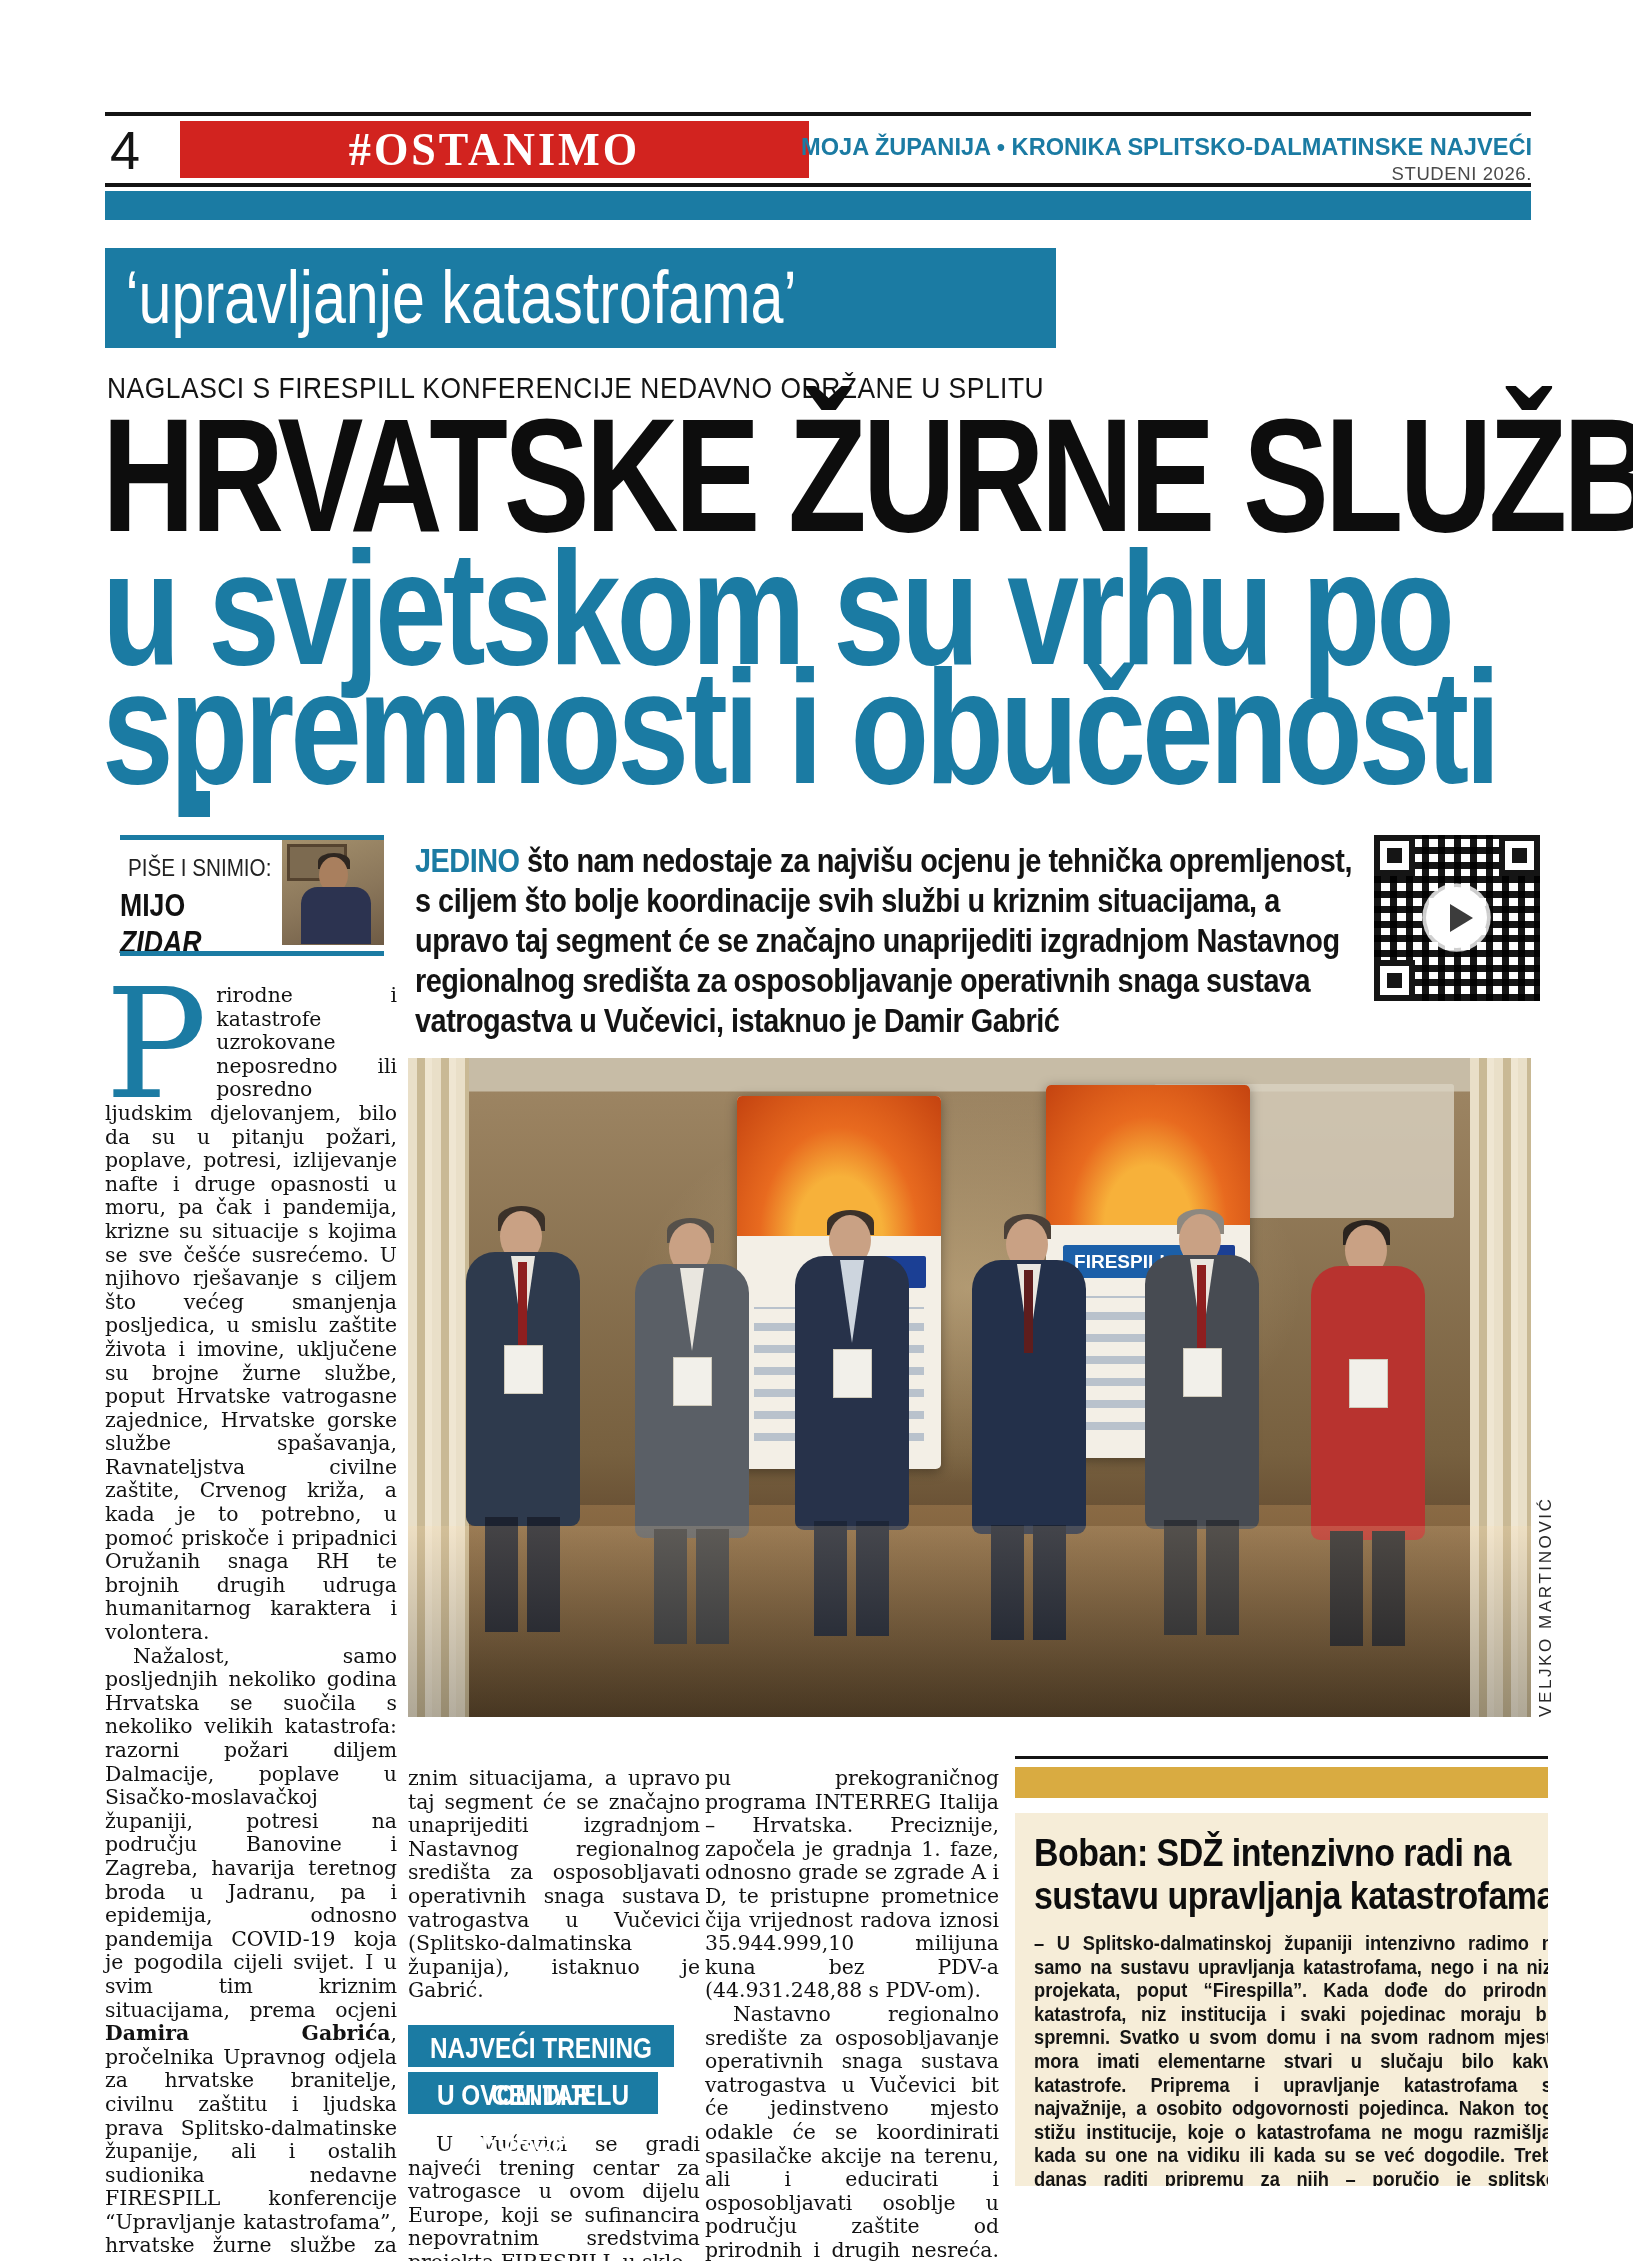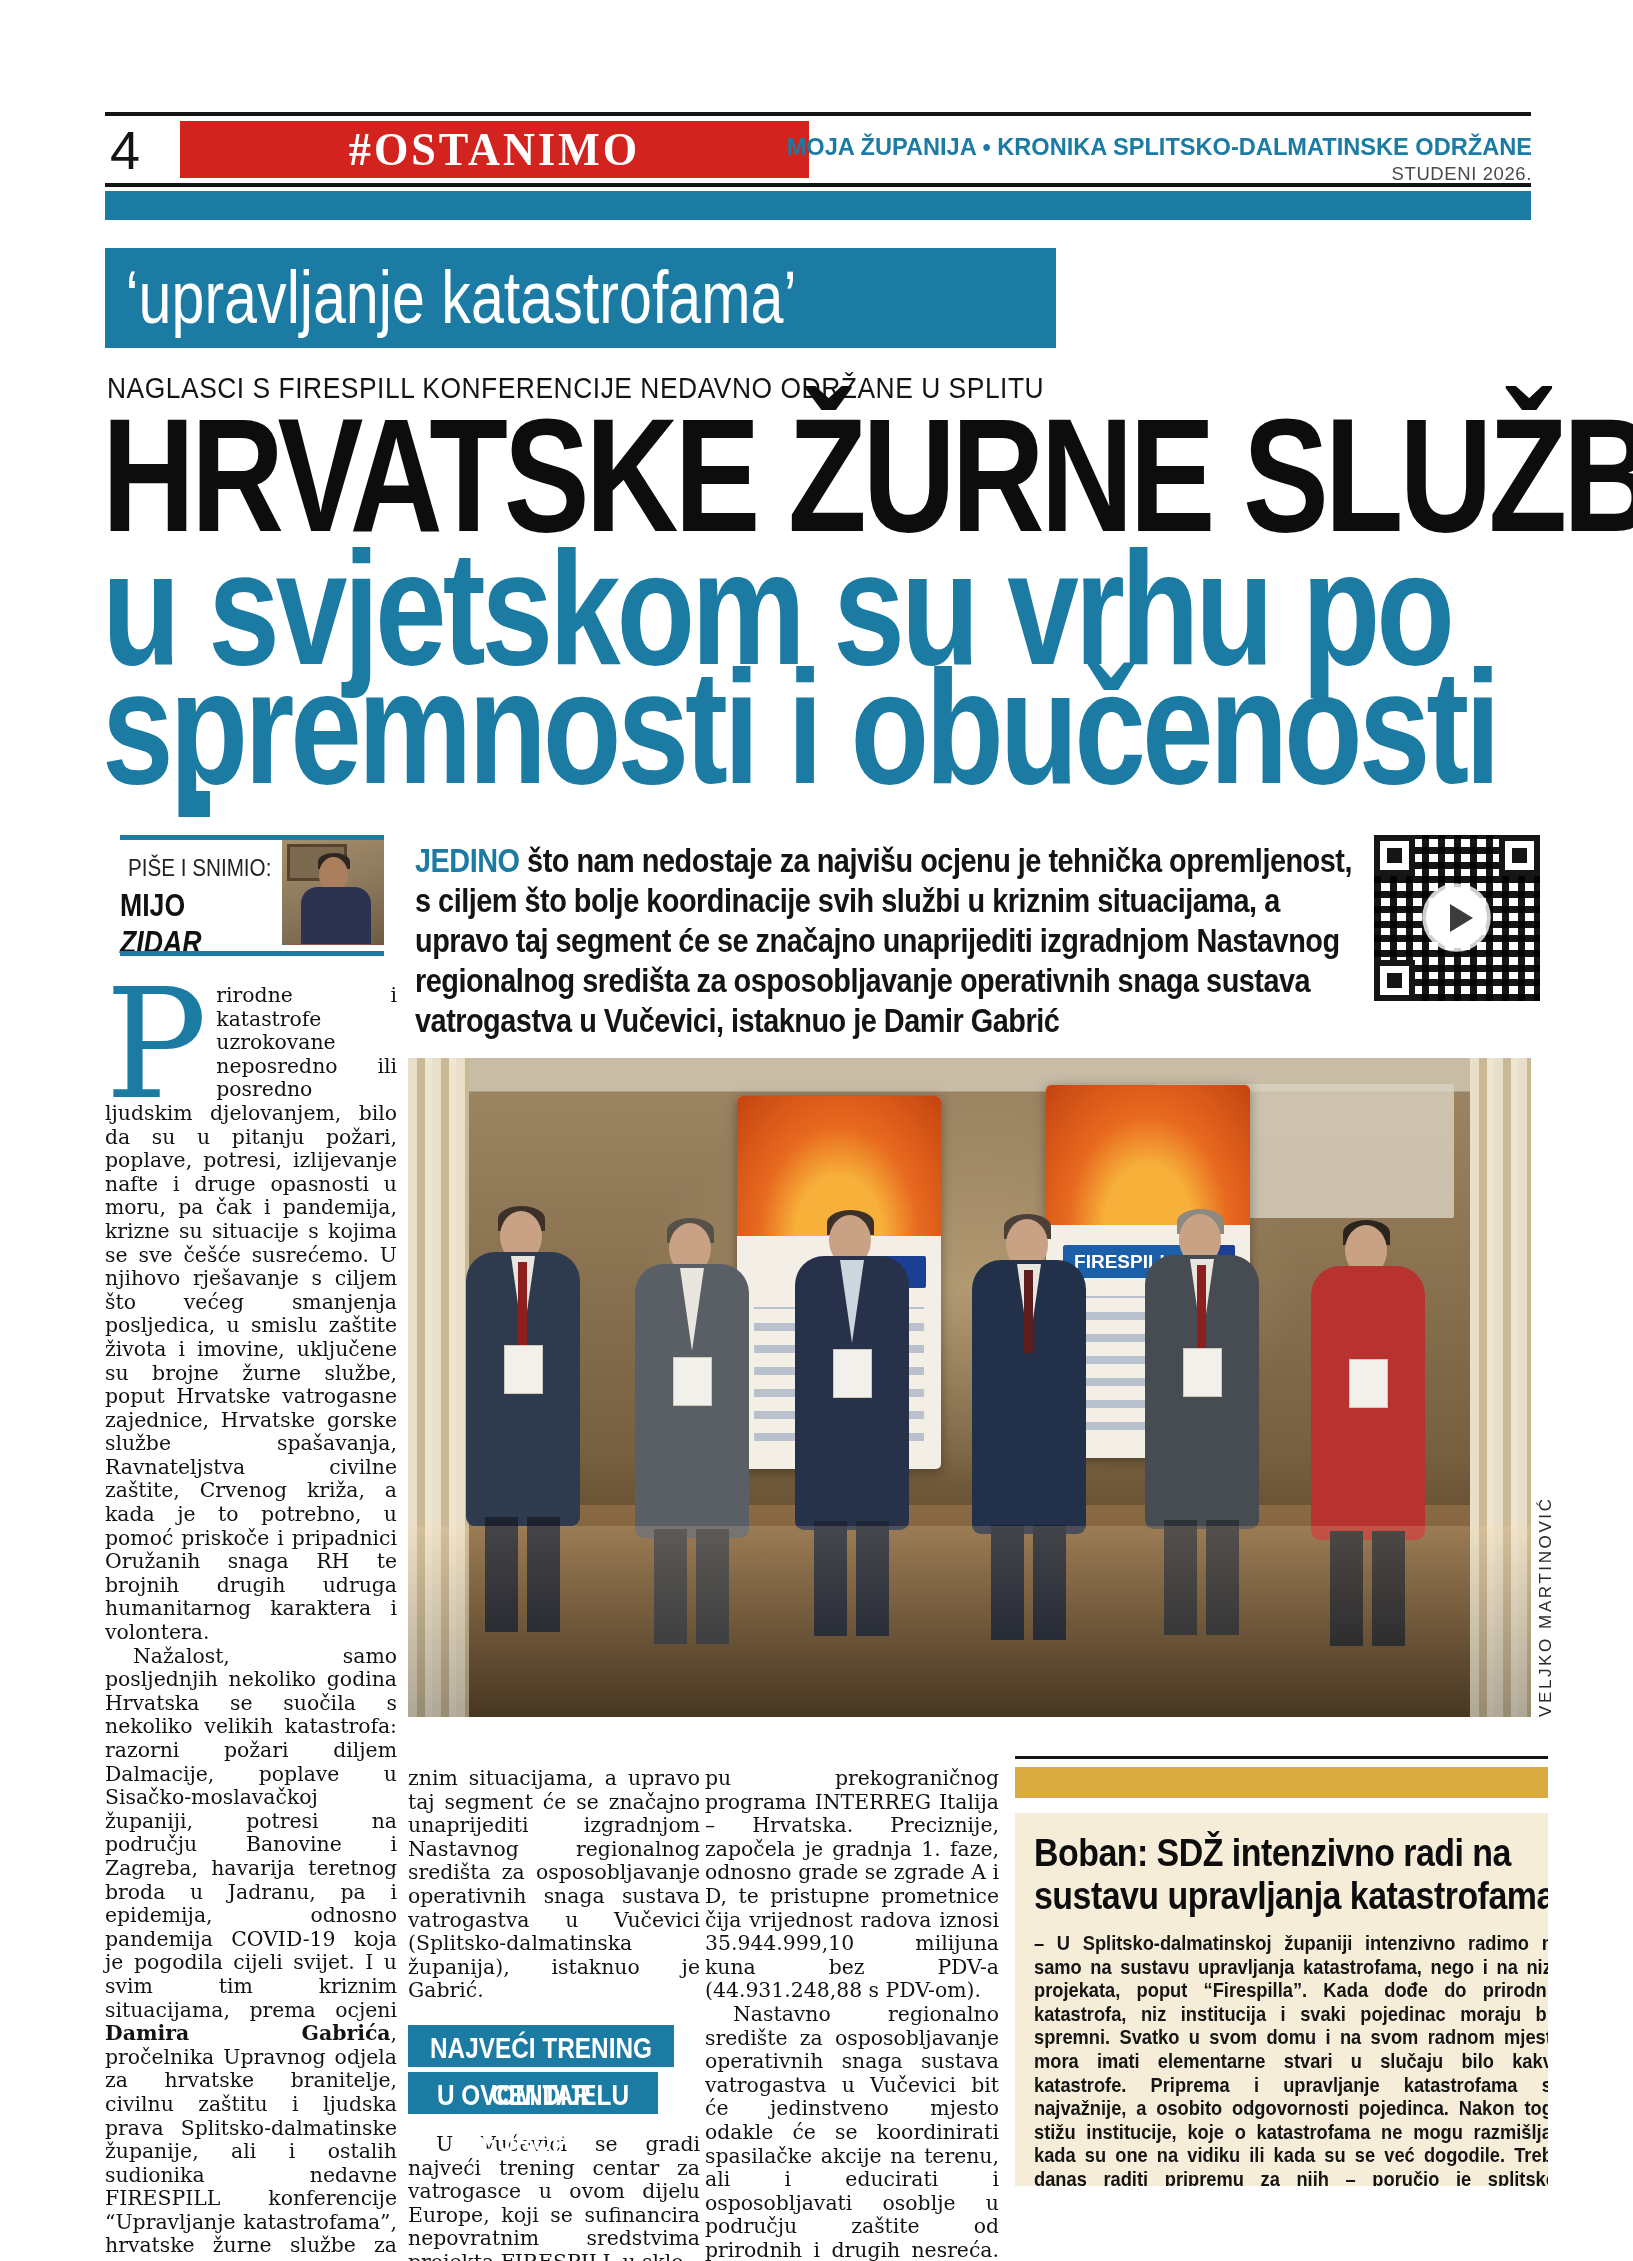"MOJA ŽUPANIJA • KRONIKA" div.abs { text: ODRŽANE -> NAJVEĆI }
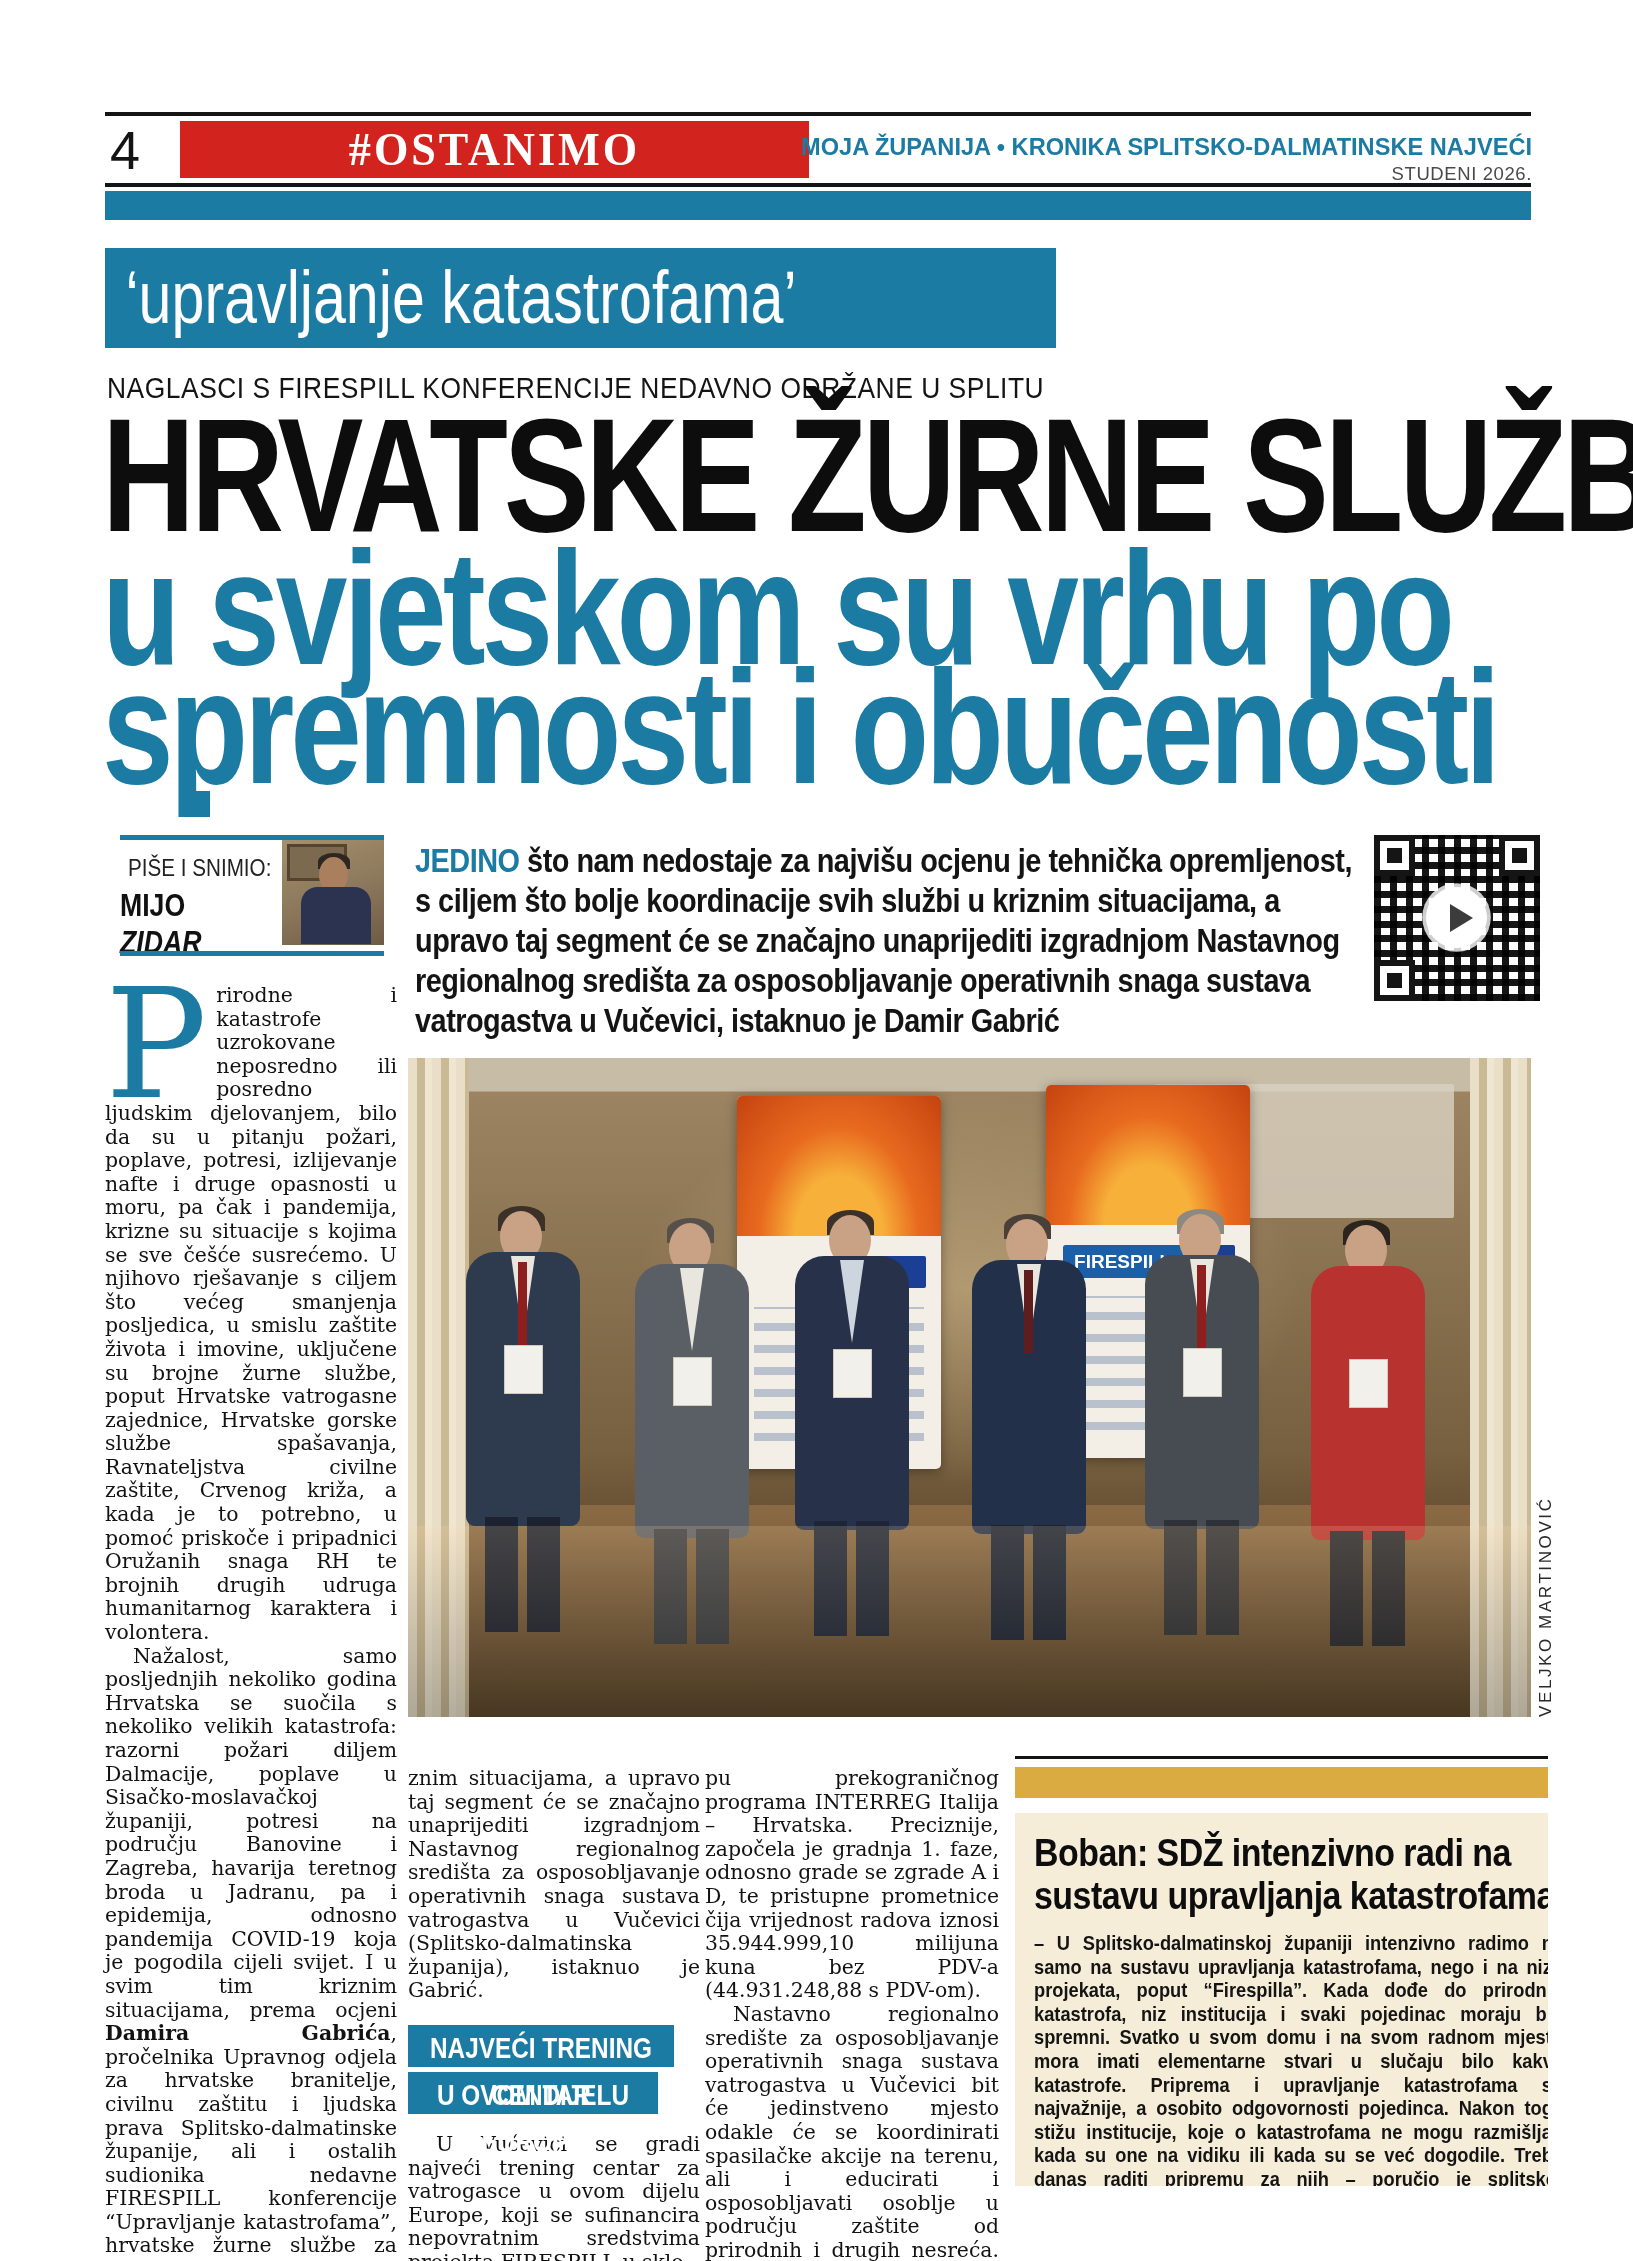"znim situacijama, a upravo taj" span { text: osposobljavanje -> osposobljavati }
